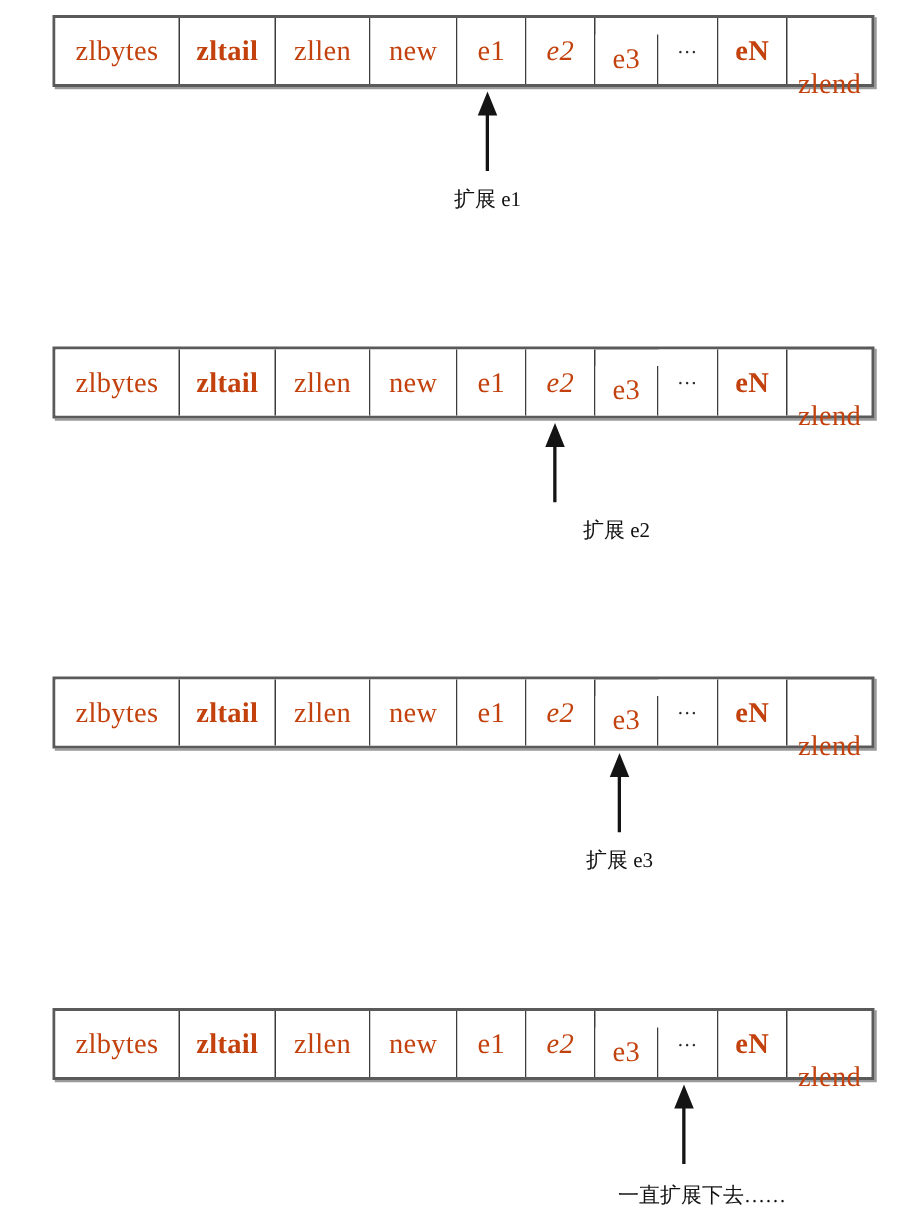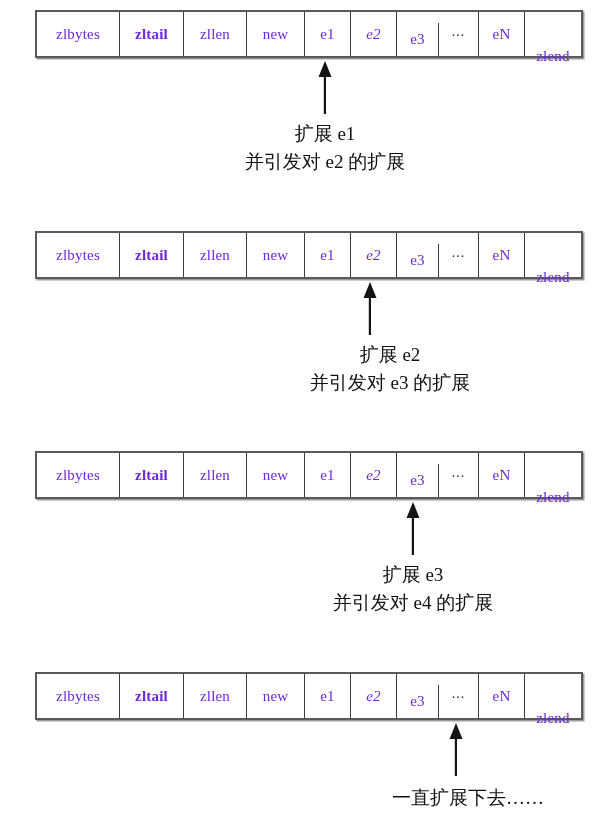"zlbytes" .cell { color: #6d28d9 -> #c2410c; font-size: 15px -> 19px }
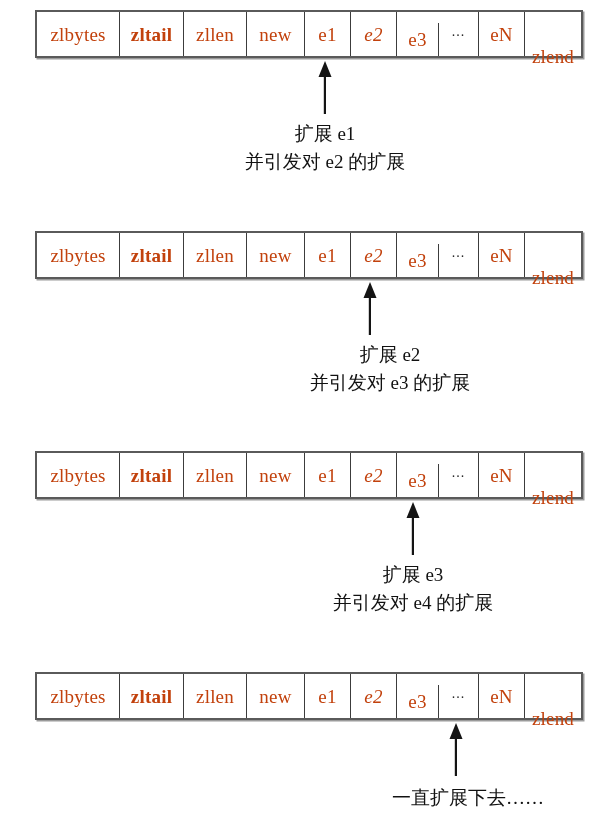"eN" .w-eN { font-weight: none -> bold }
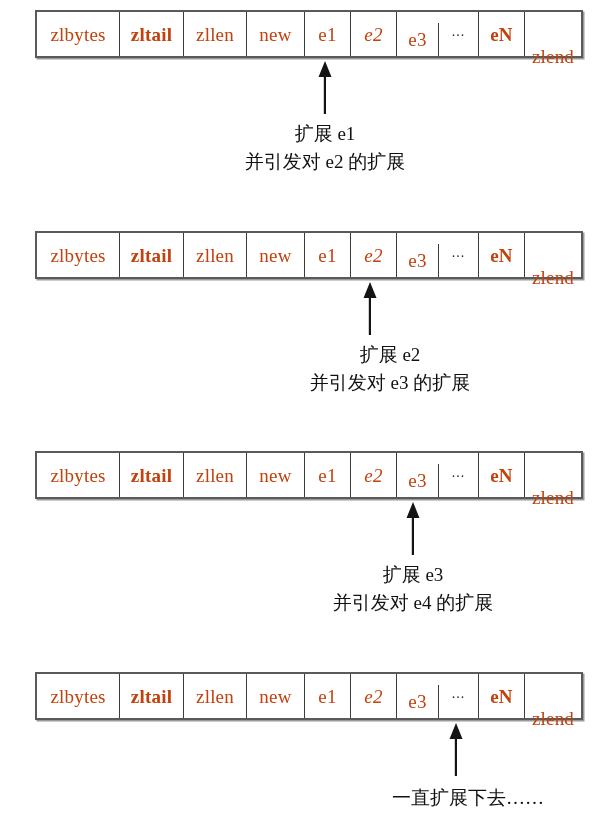"扩展 e1" .caption { font-size: 19px -> 14px }
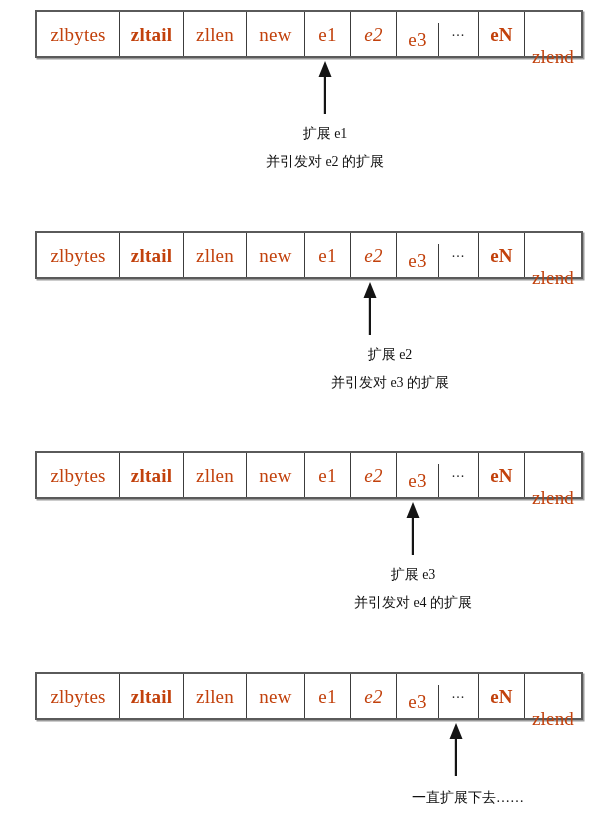"并引发对 e2 的扩展" span.line { html: <span>并引发对 e2 的扩展</span> -> none }
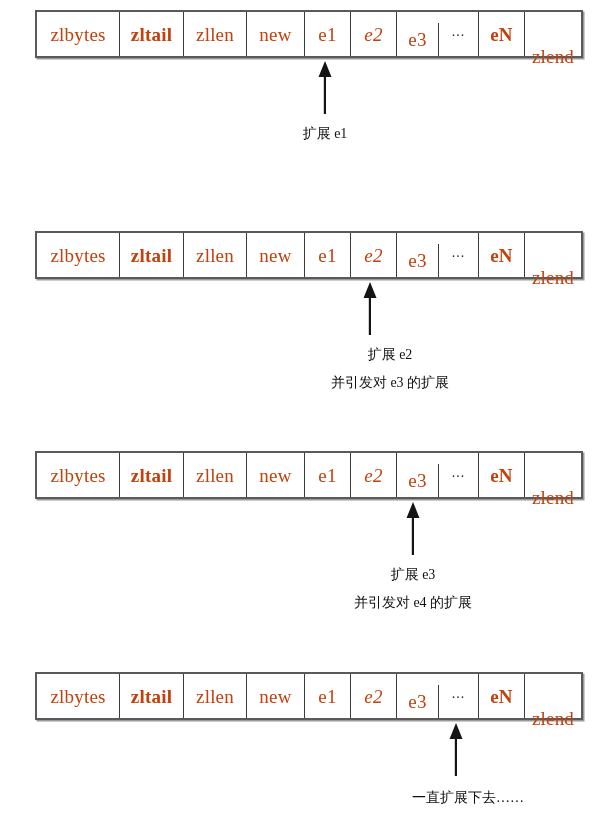"扩展 e2" div.caption { left: 390px -> 411px }
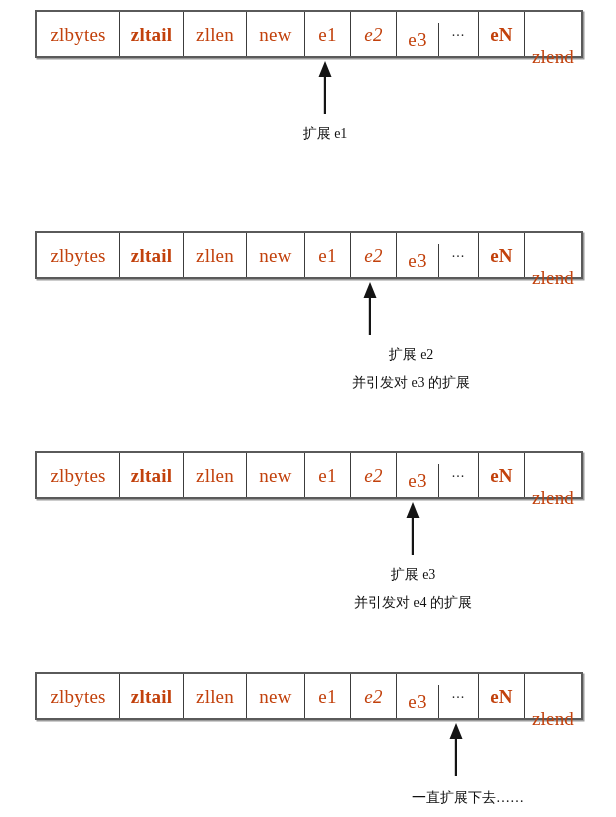"并引发对 e3 的扩展" span.line { html: <span>并引发对 e3 的扩展</span> -> none }
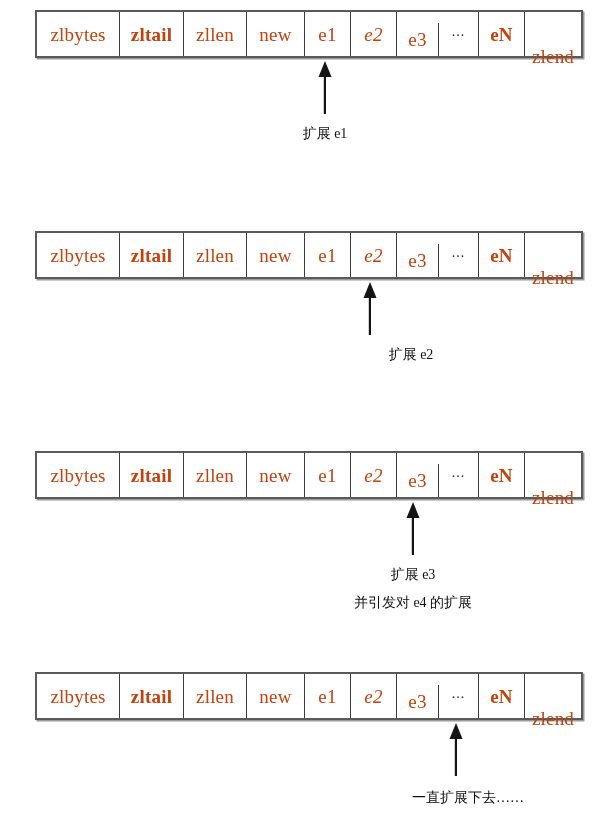"并引发对 e4 的扩展" span.line { html: <span>并引发对 e4 的扩展</span> -> none }
